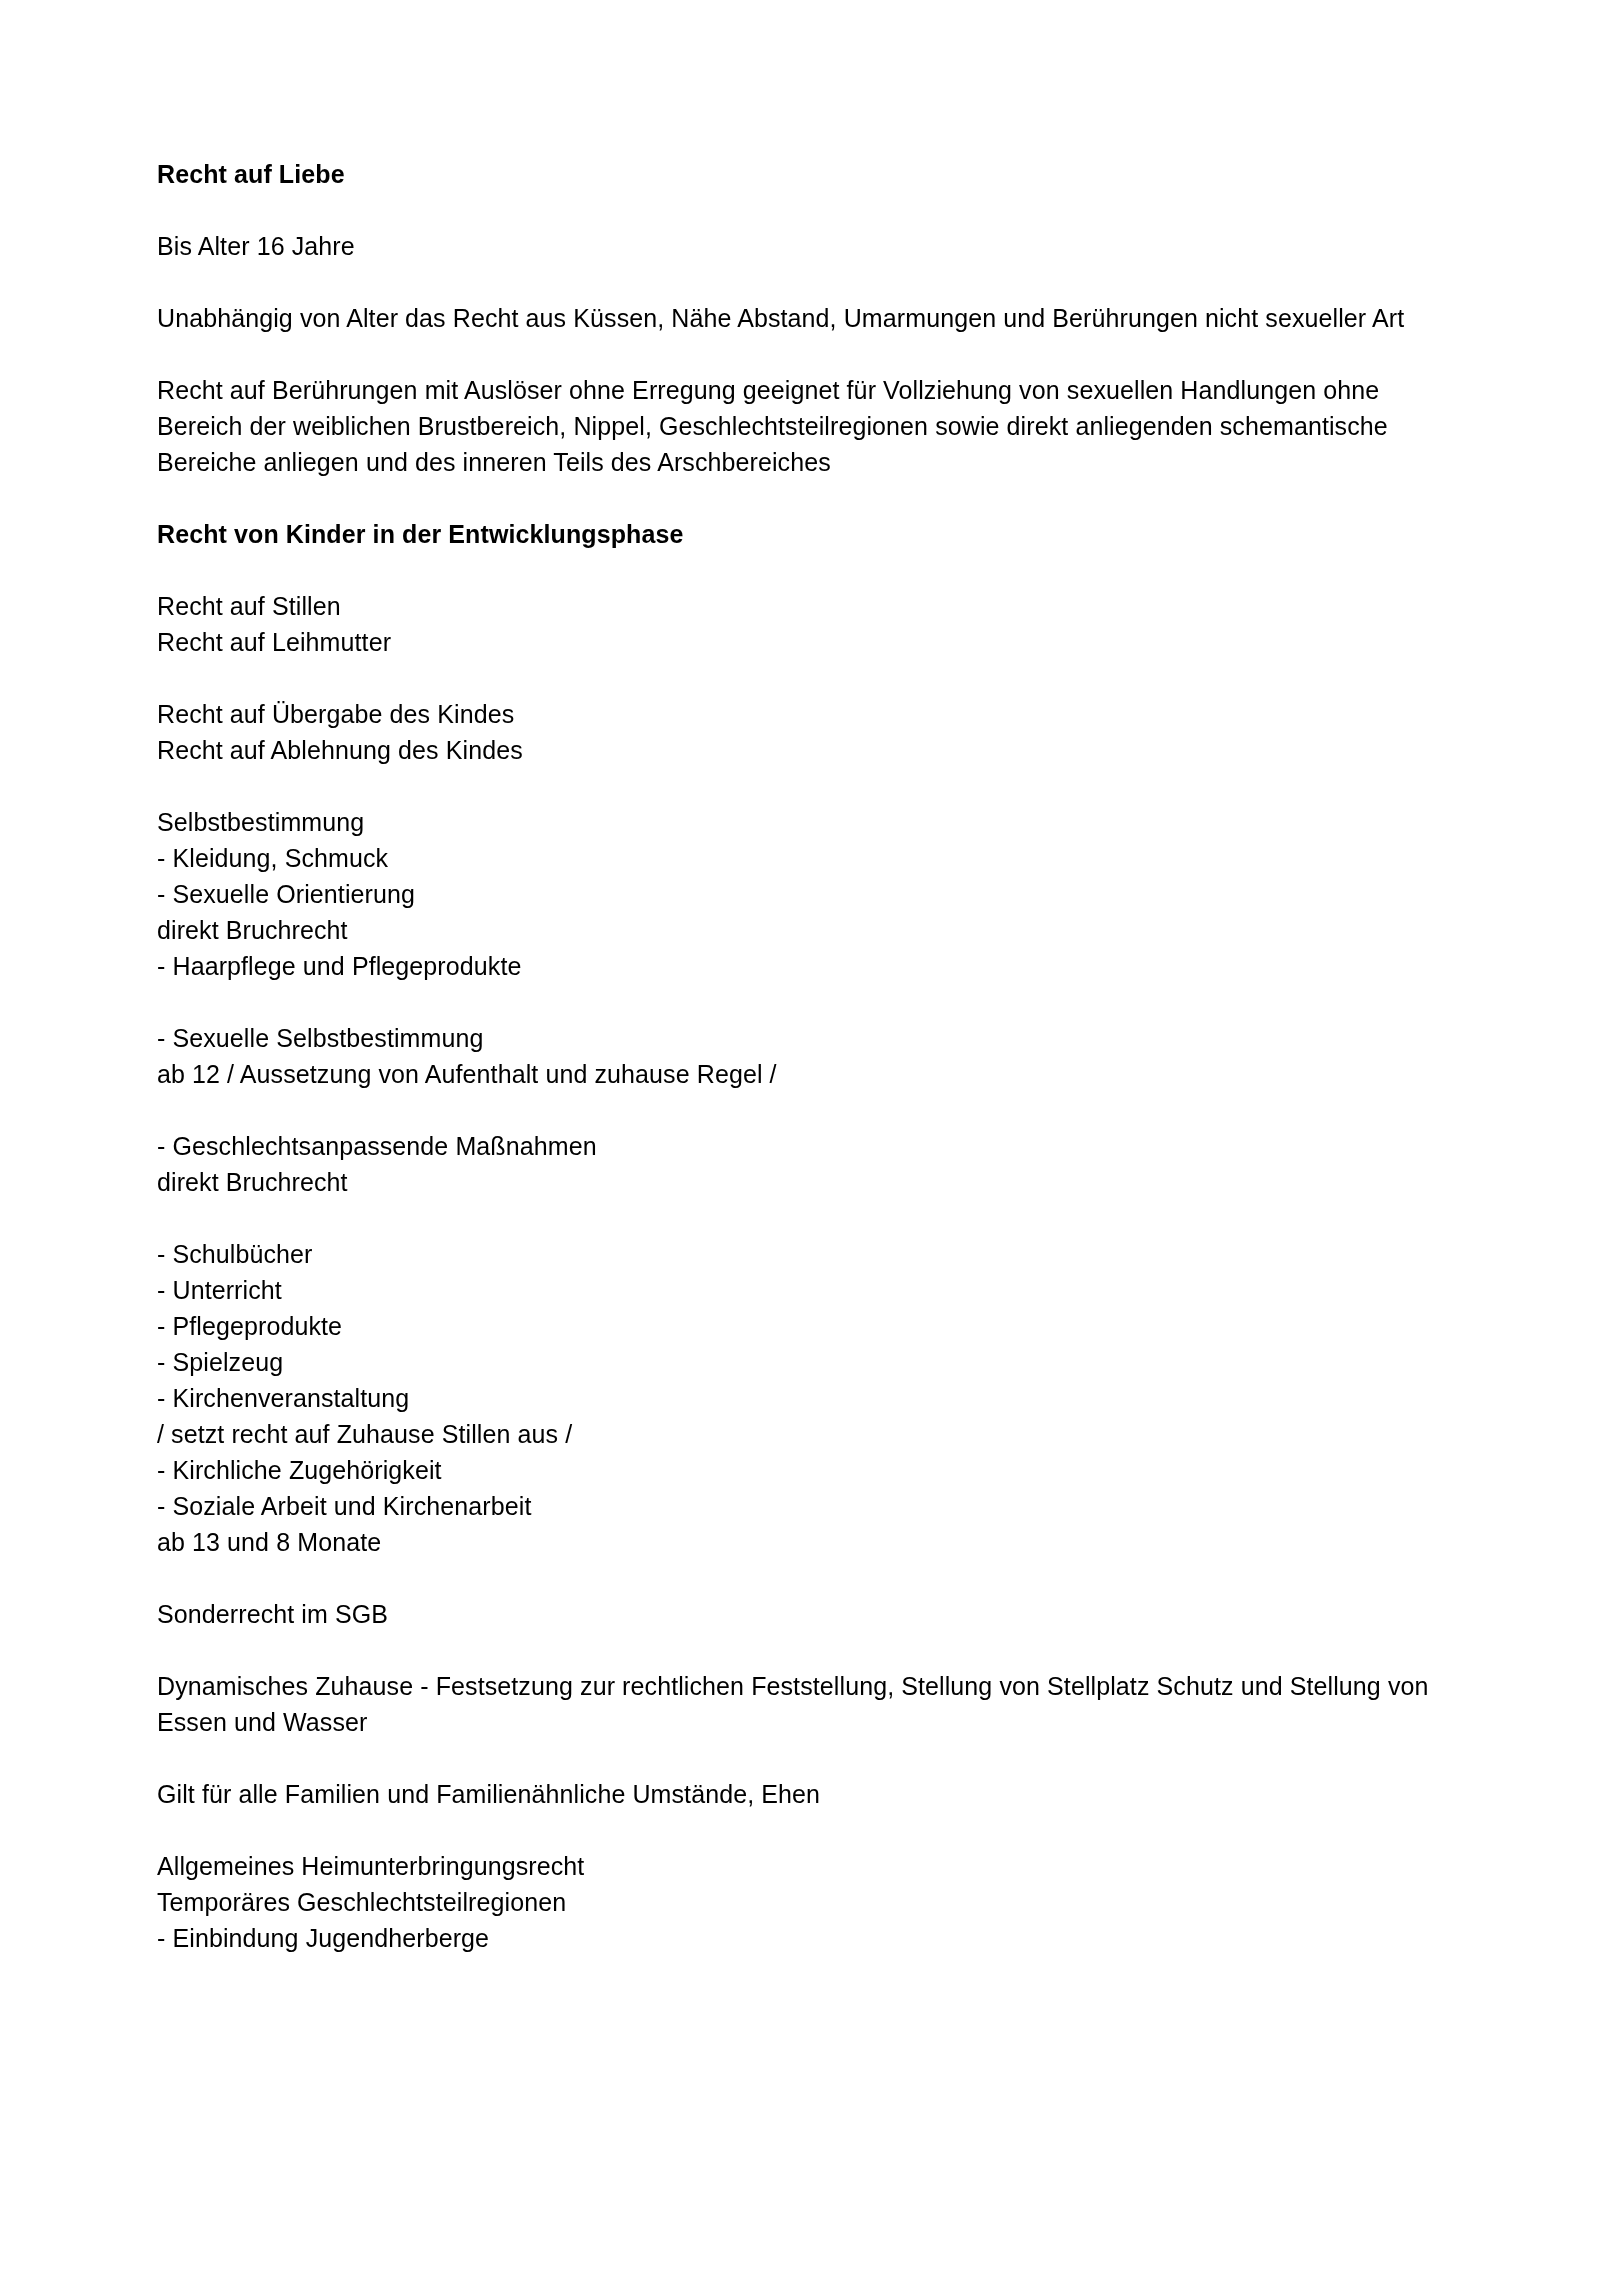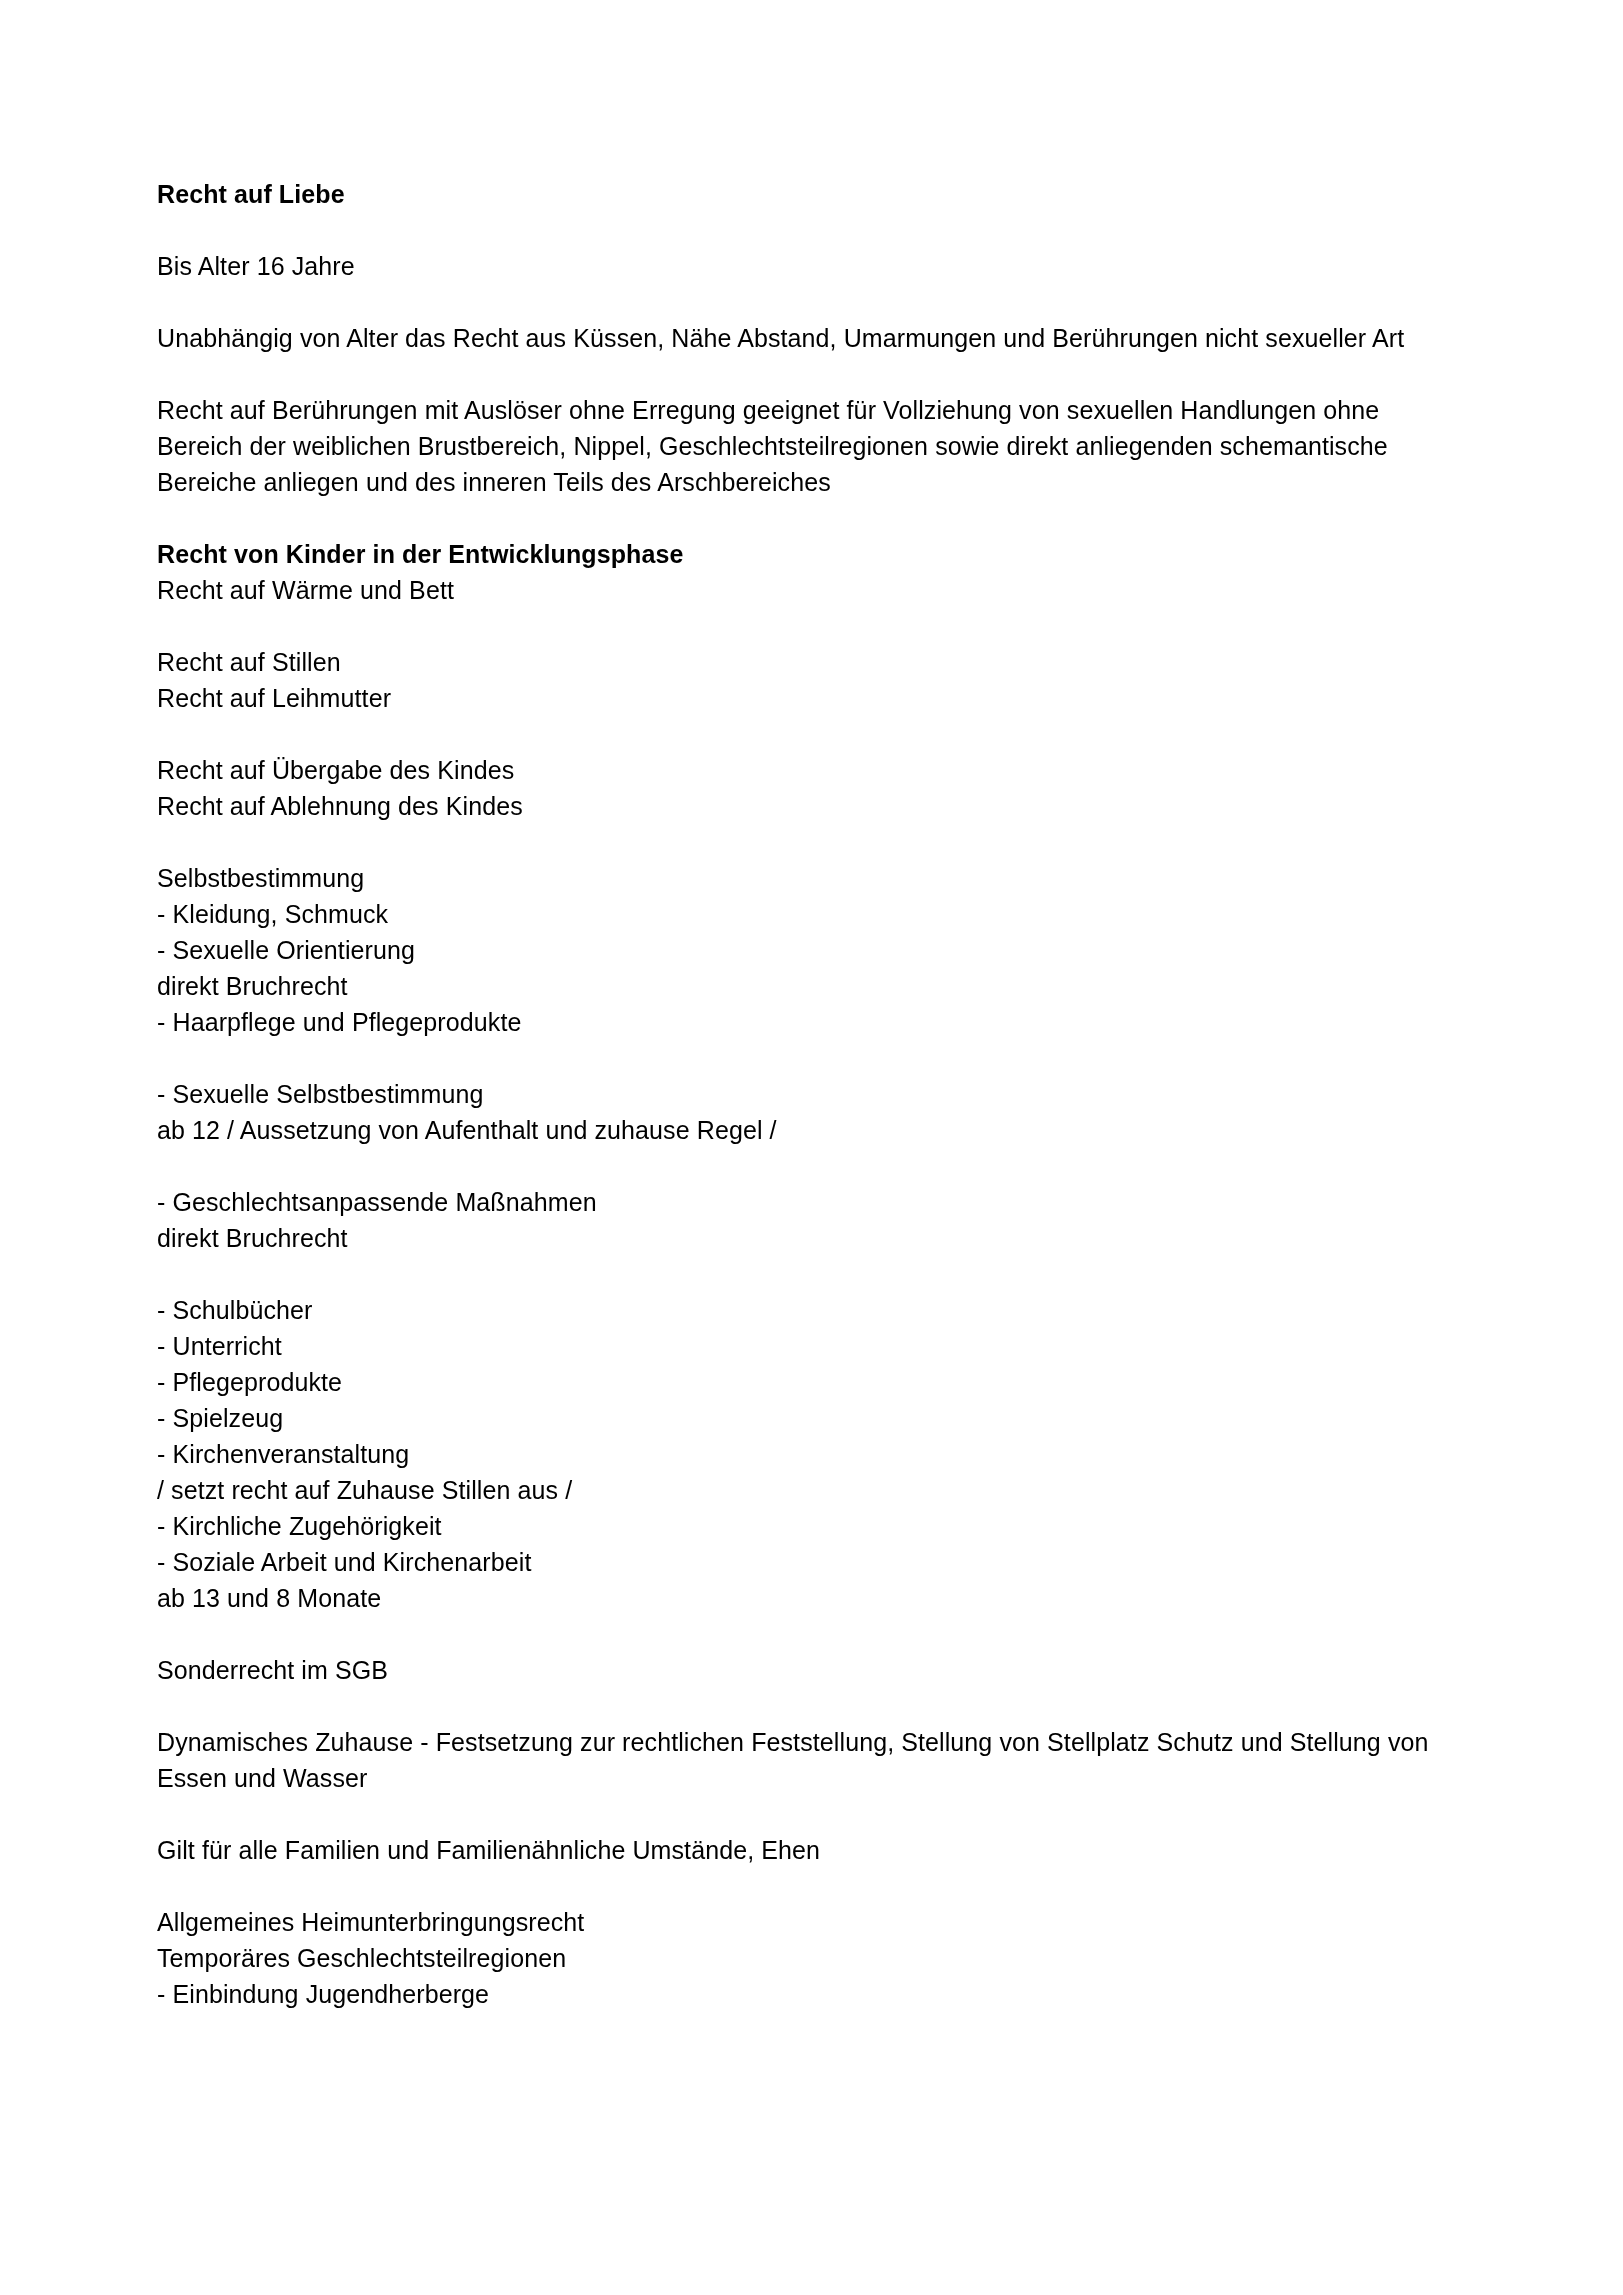"Recht auf Liebe" .doc-body { margin-top: 20px -> none }
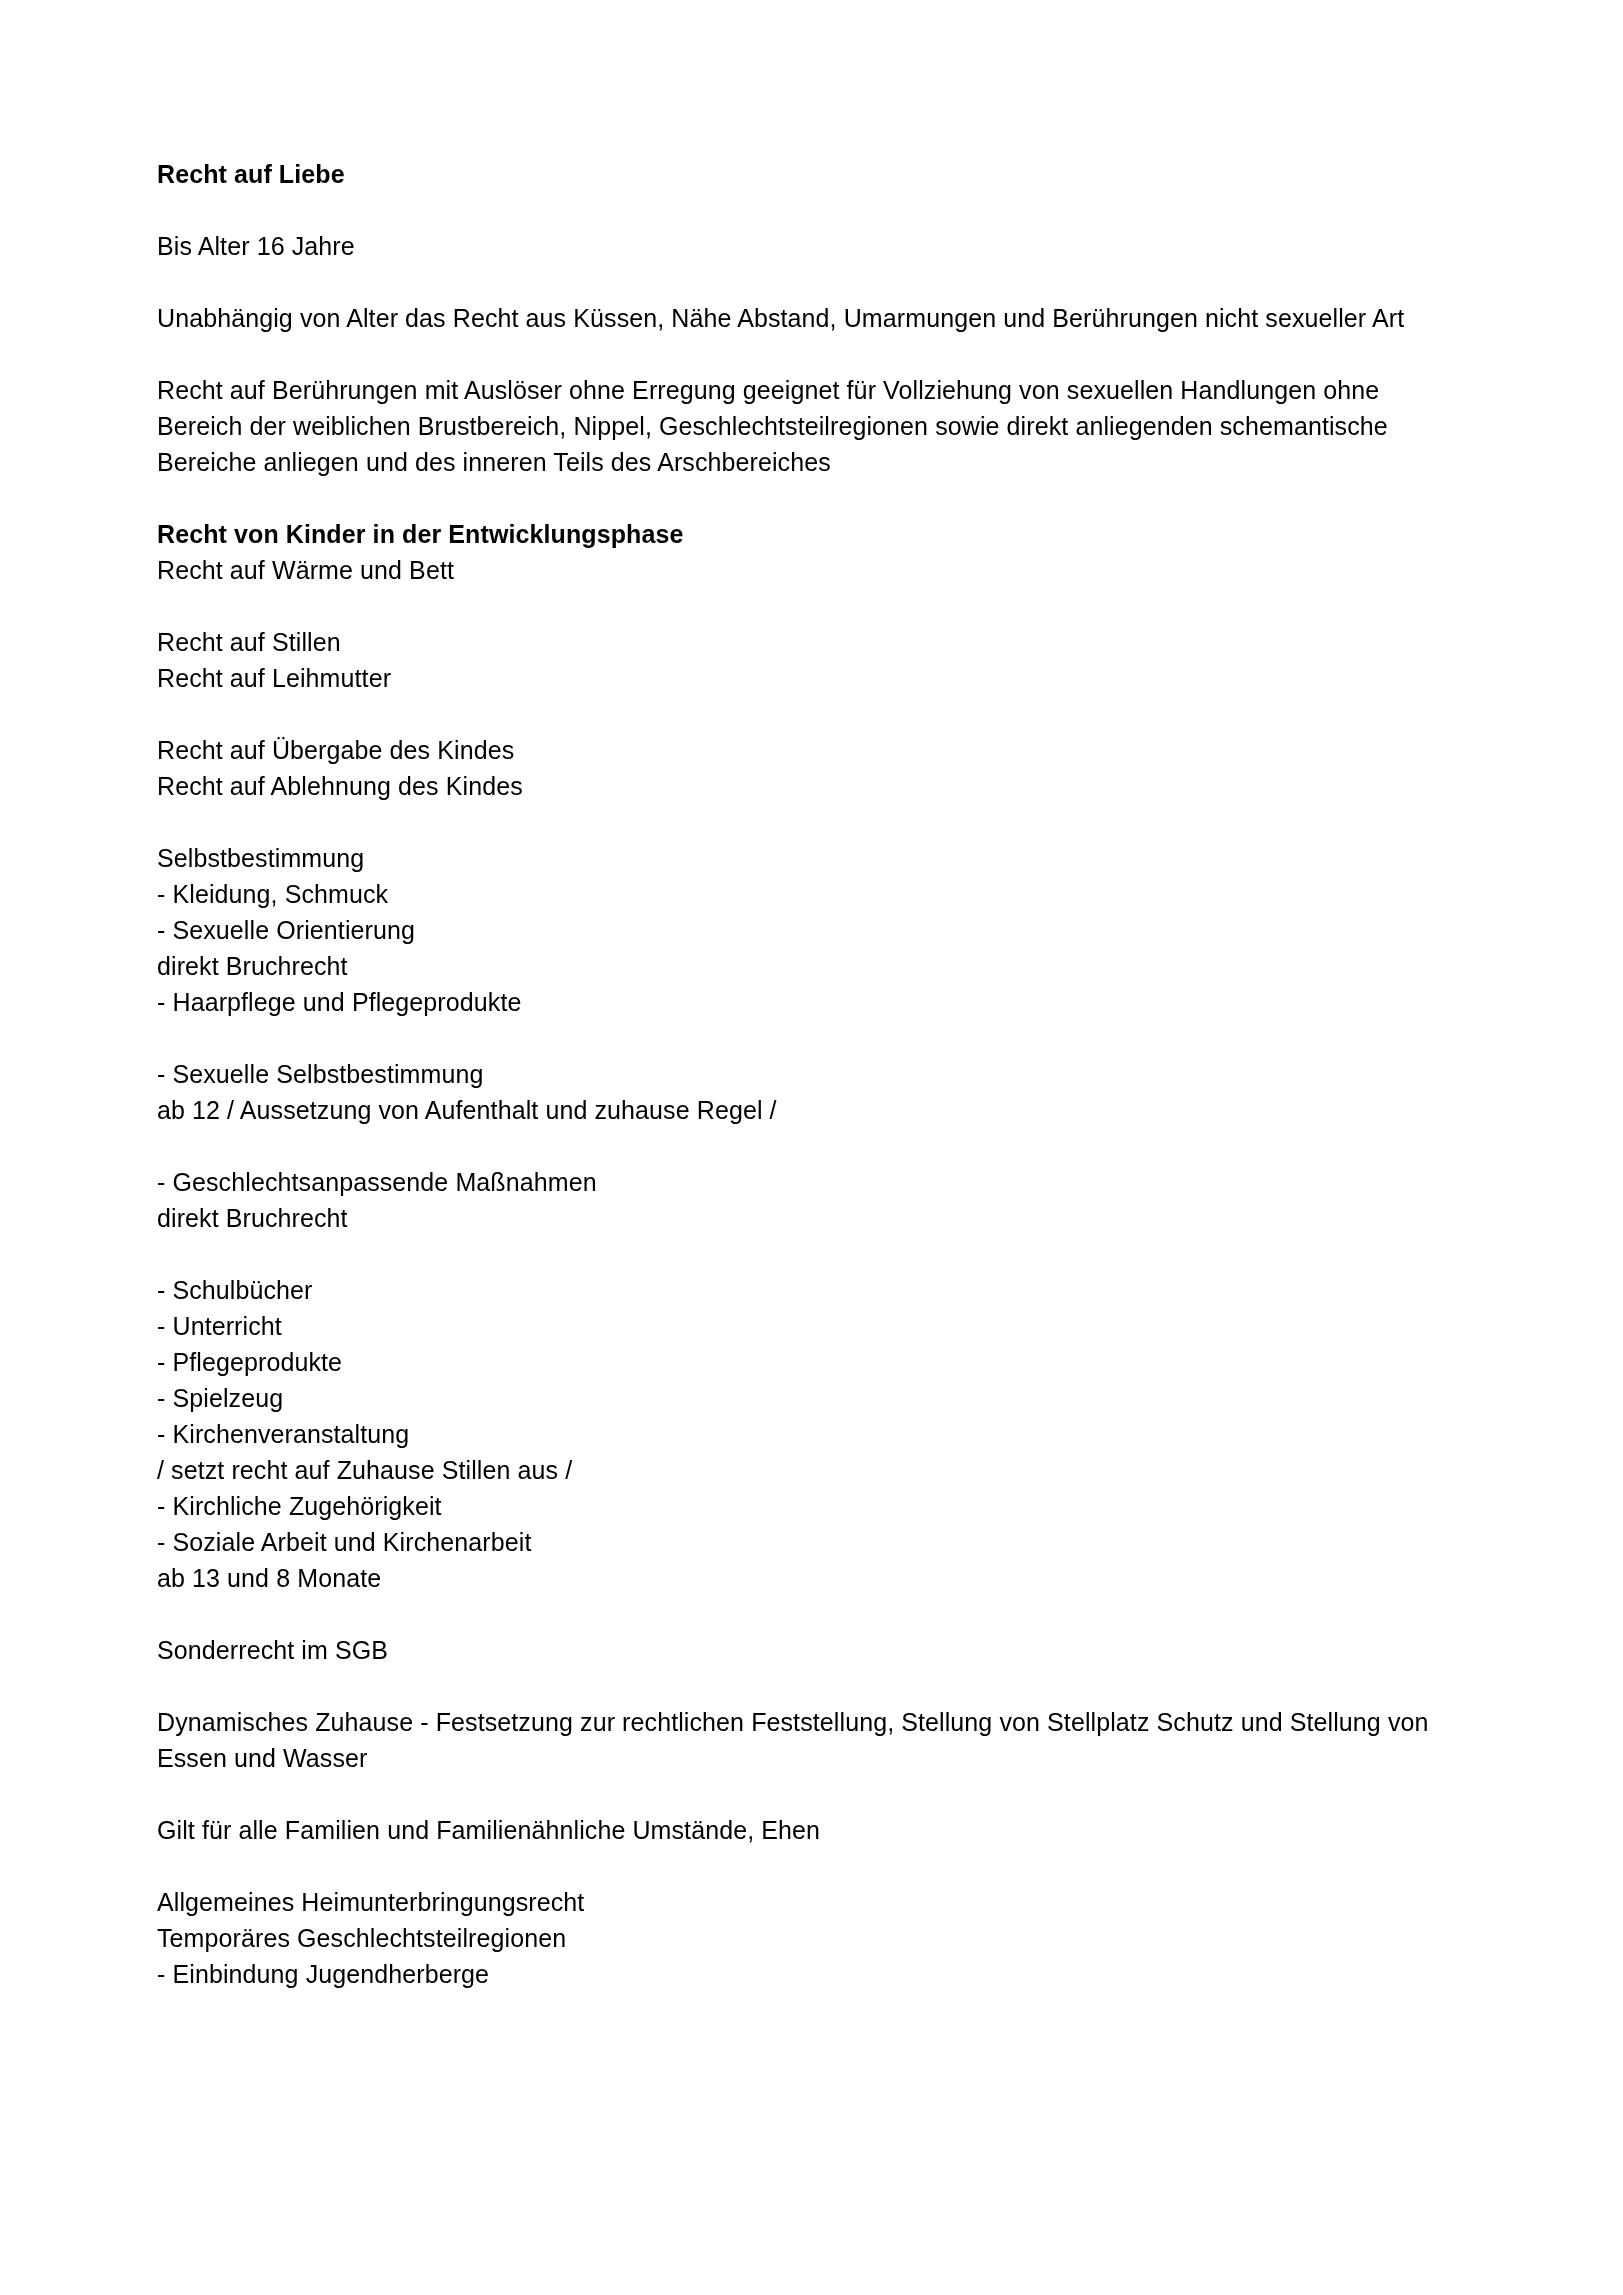"Recht auf Wärme und Bett" div.line { html: <div>Recht auf Wärme und Bett</div> -> none }
